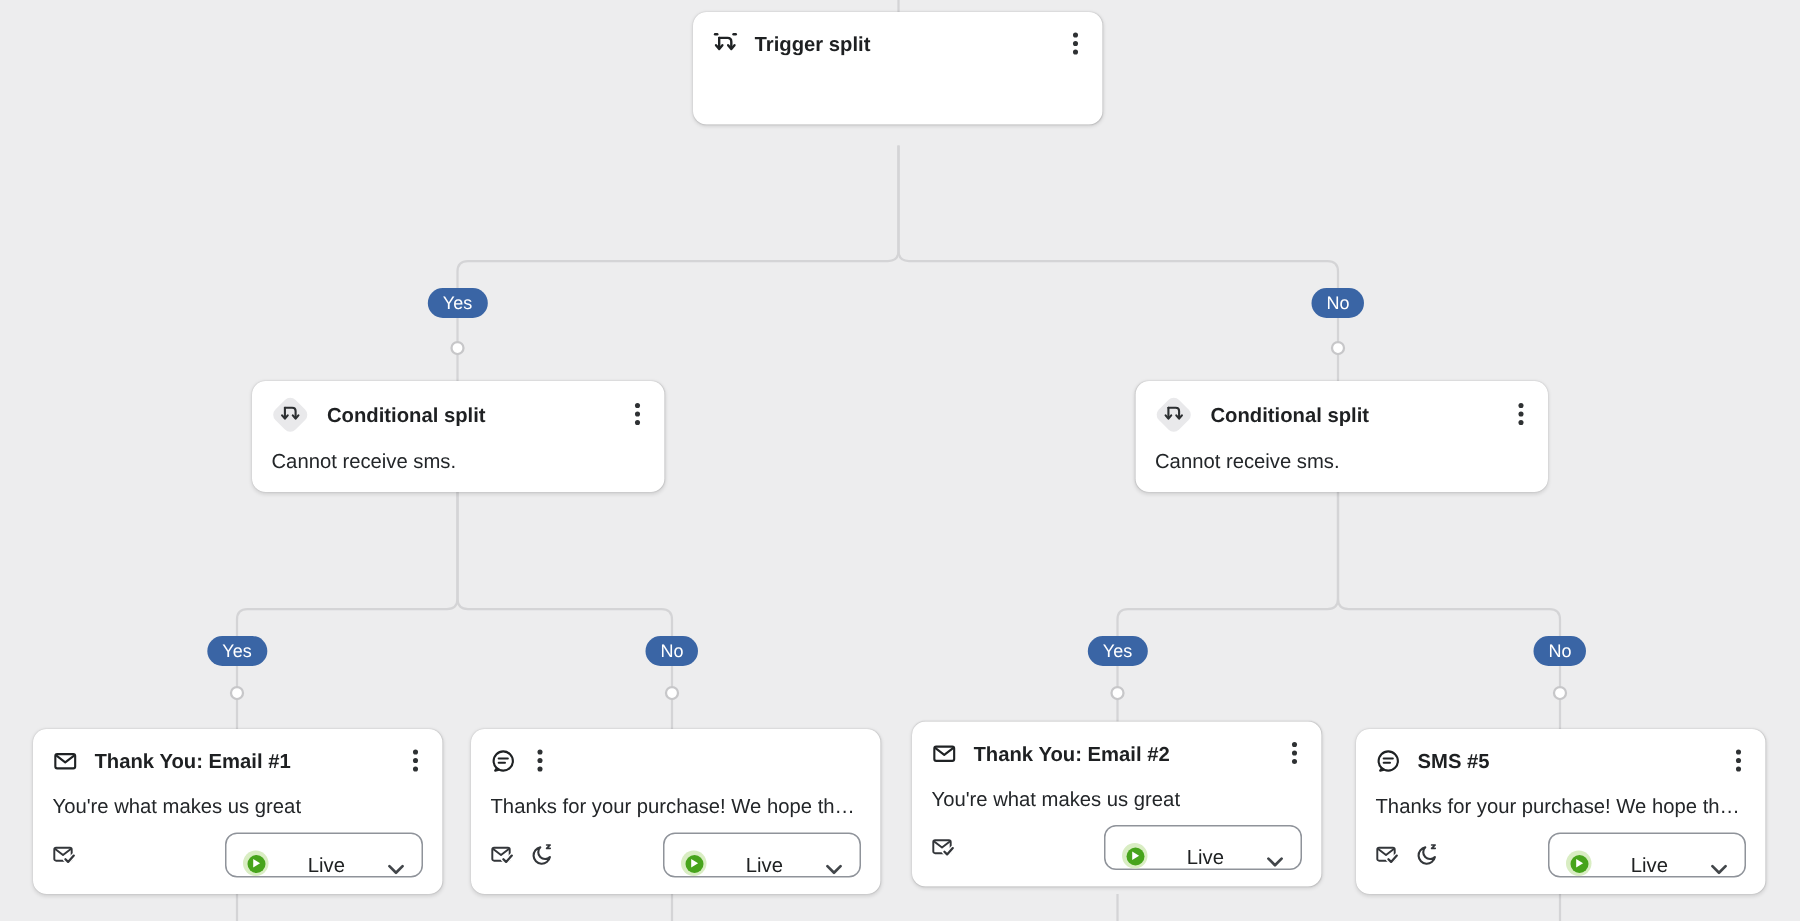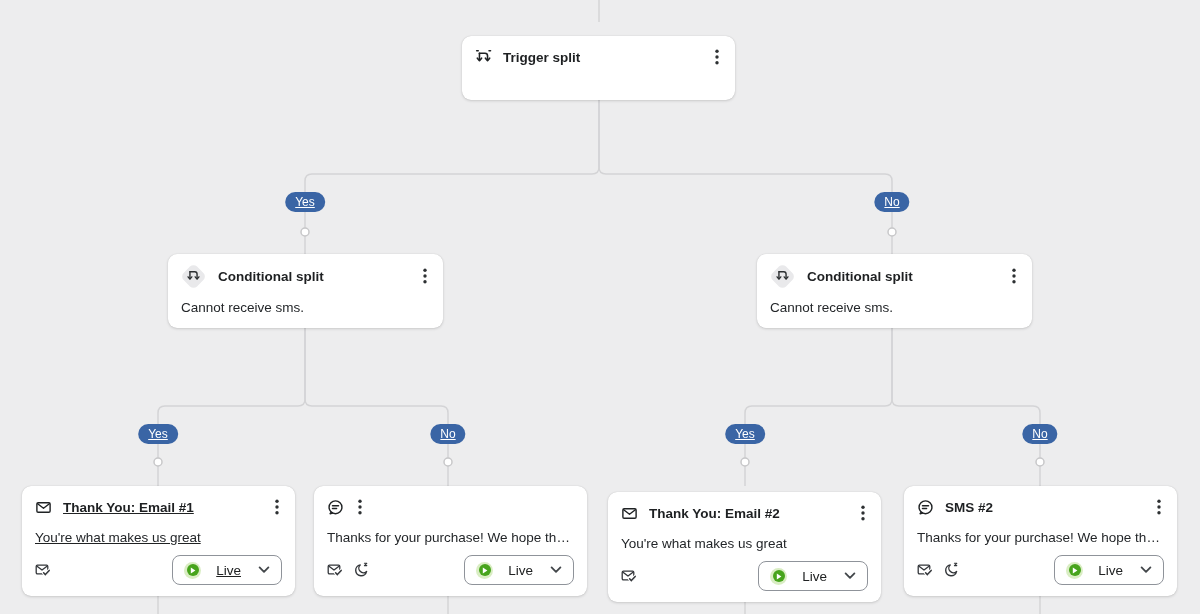"Trigger split" div.card { height: 64px -> 75px; top: 36px -> 8px }
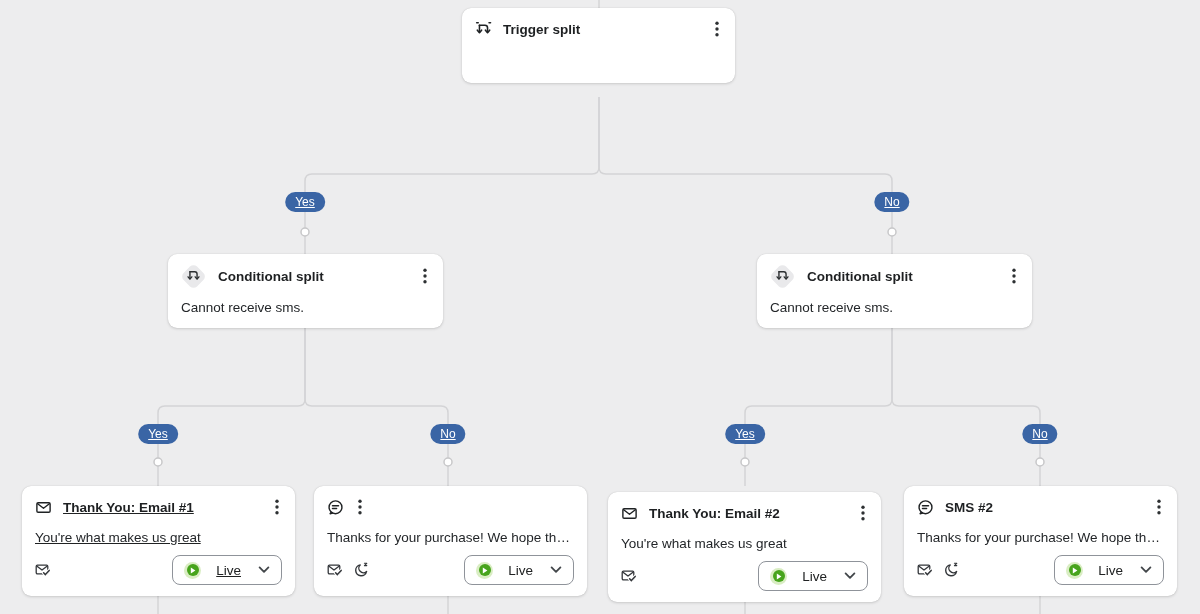"Yes" .badge { text-decoration: underline -> none }
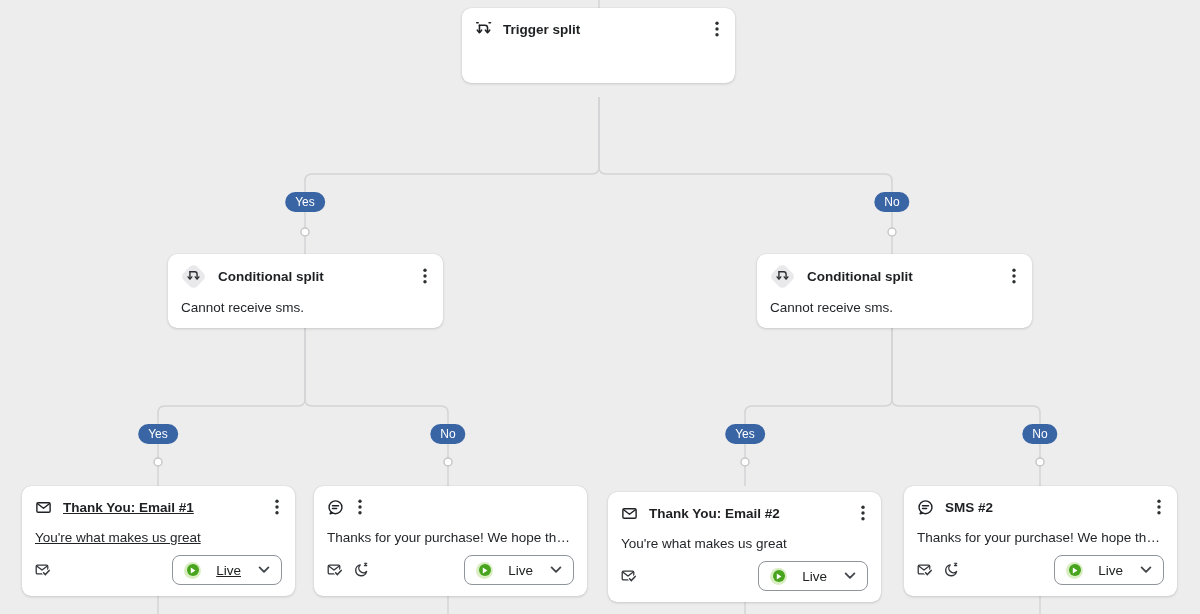"Thank You: Email #1" div.card { text-decoration: underline -> none }
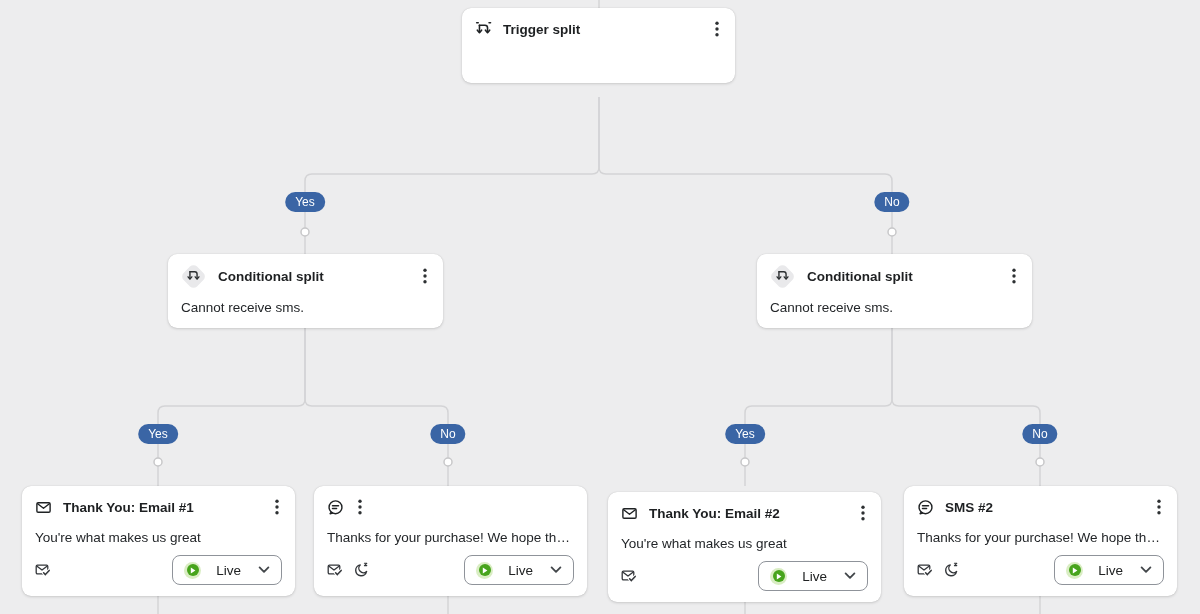"Thank You: Email #2" div.card { top: 492px -> 481px }
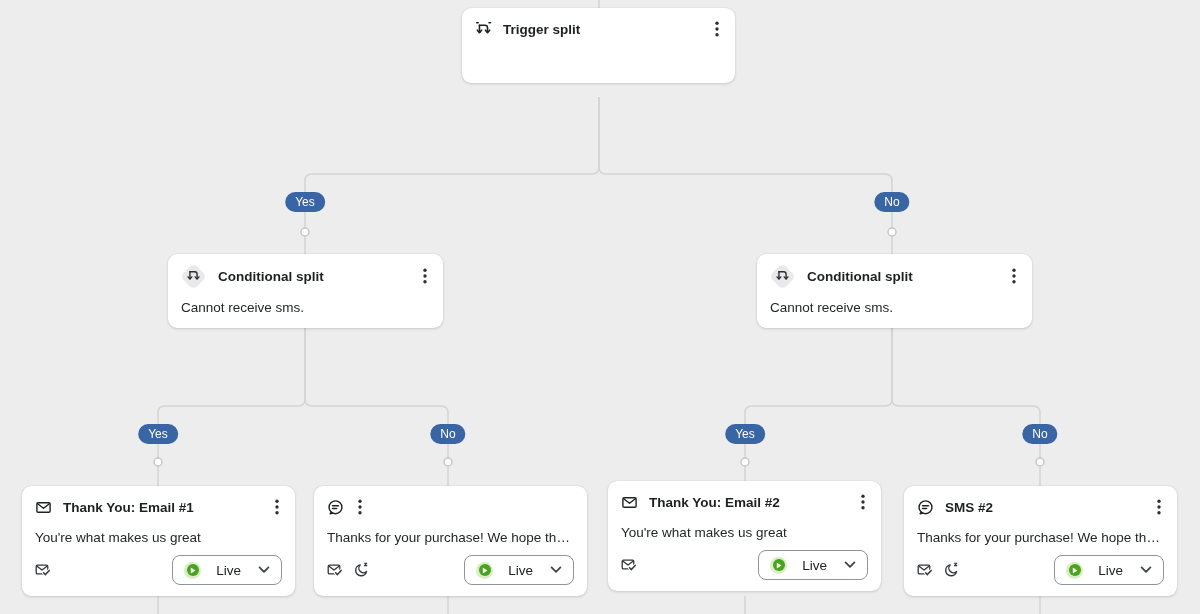"SMS #2" span.card-title { text: 2 -> 5 }
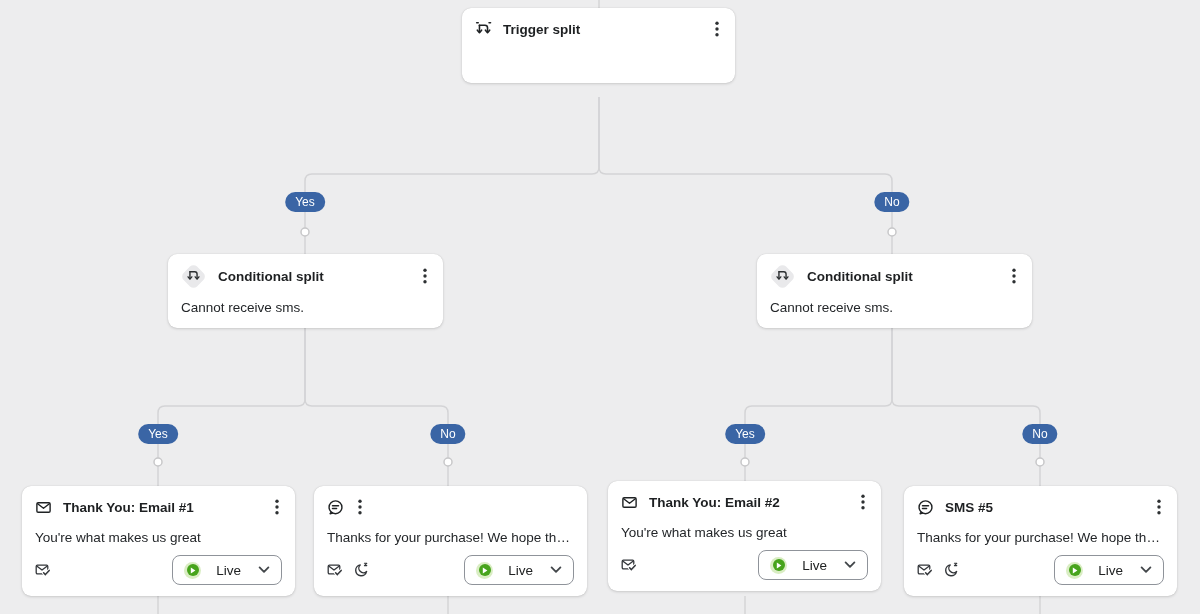"Live" .live-btn { align-items: center -> flex-end; gap: 15px -> 26px }
